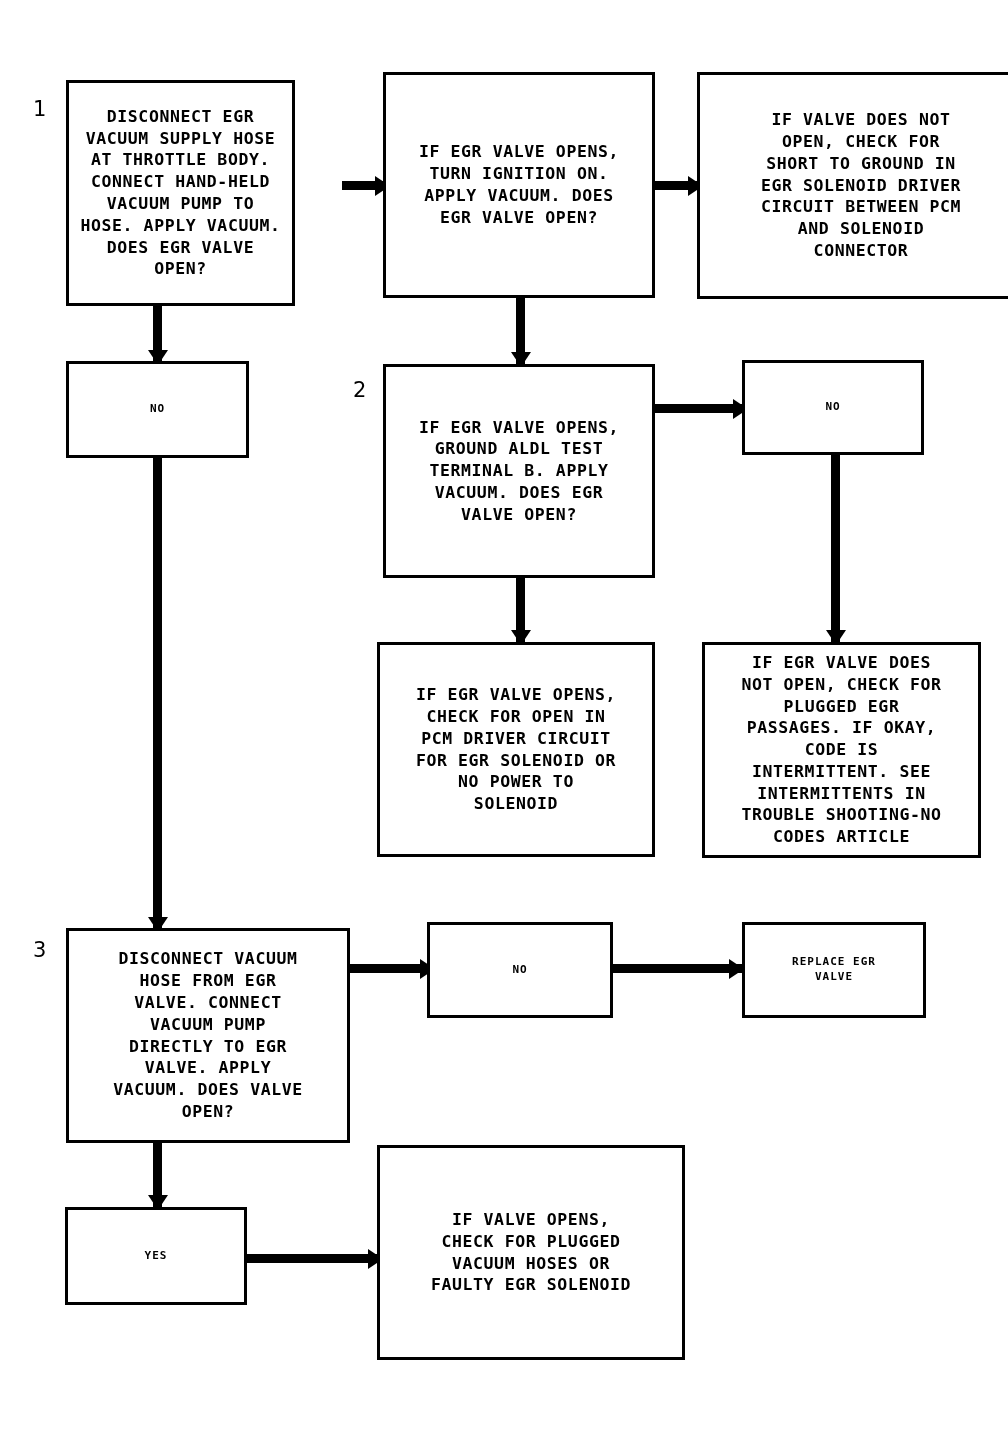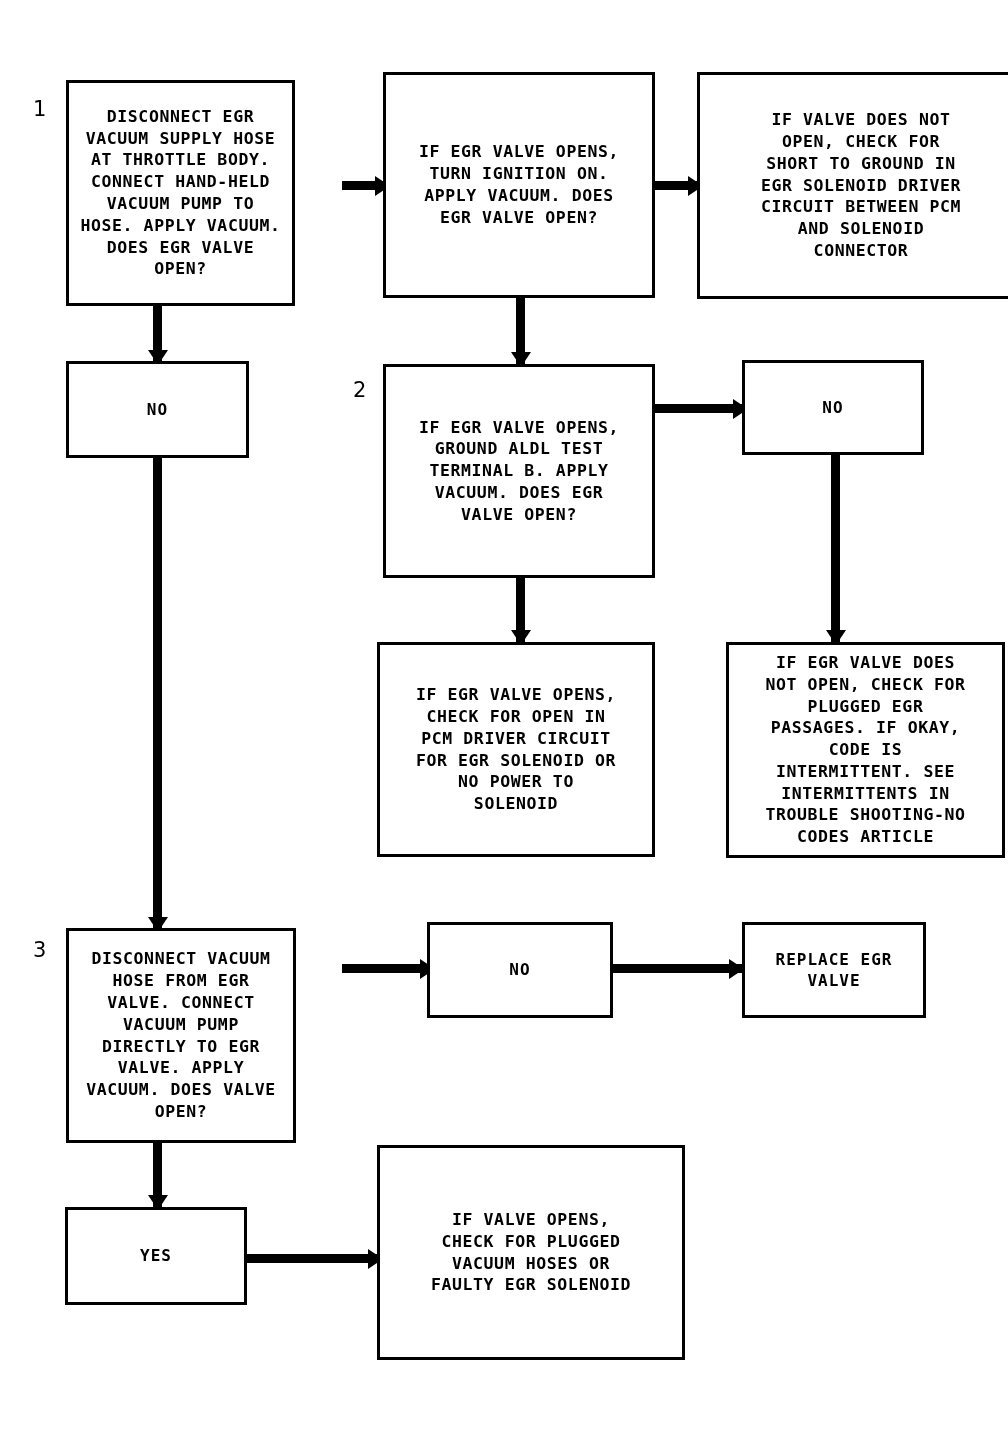"NO" .box.small .txt { font-size: 16px -> 11px }
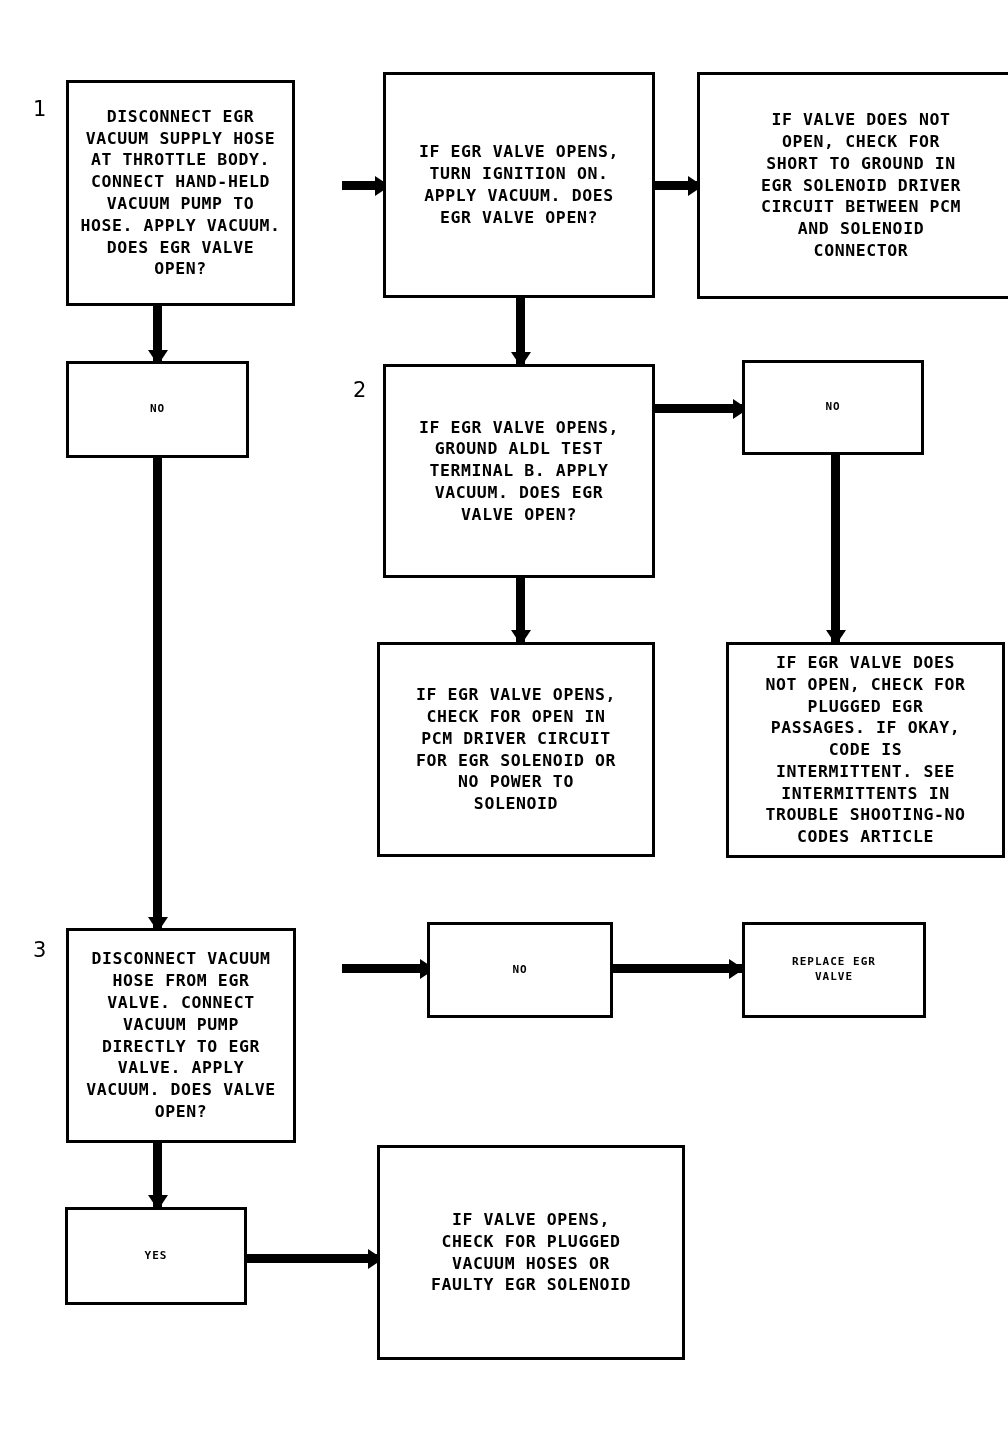"IF EGR VALVE DOES" div.box { left: 726px -> 702px }
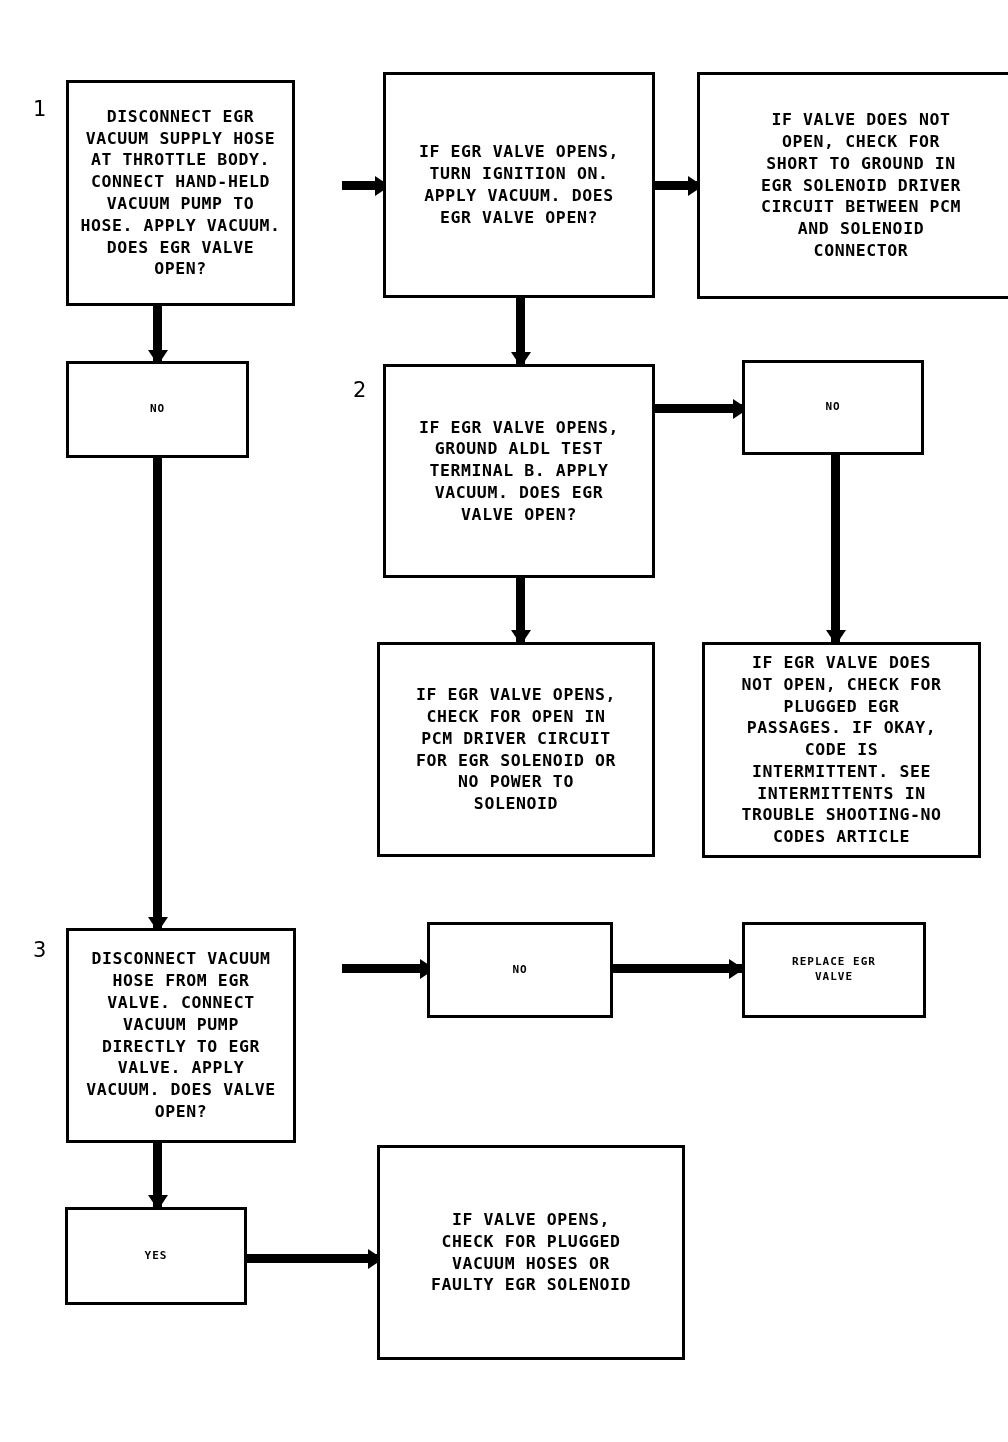"DISCONNECT VACUUM" div.box { width: 230px -> 284px }
